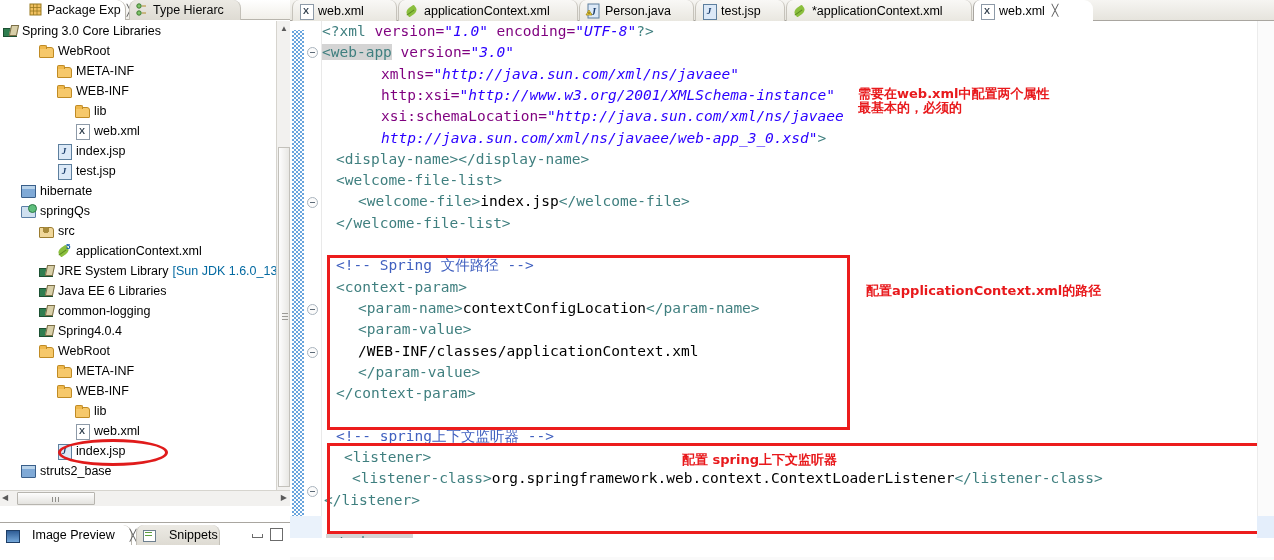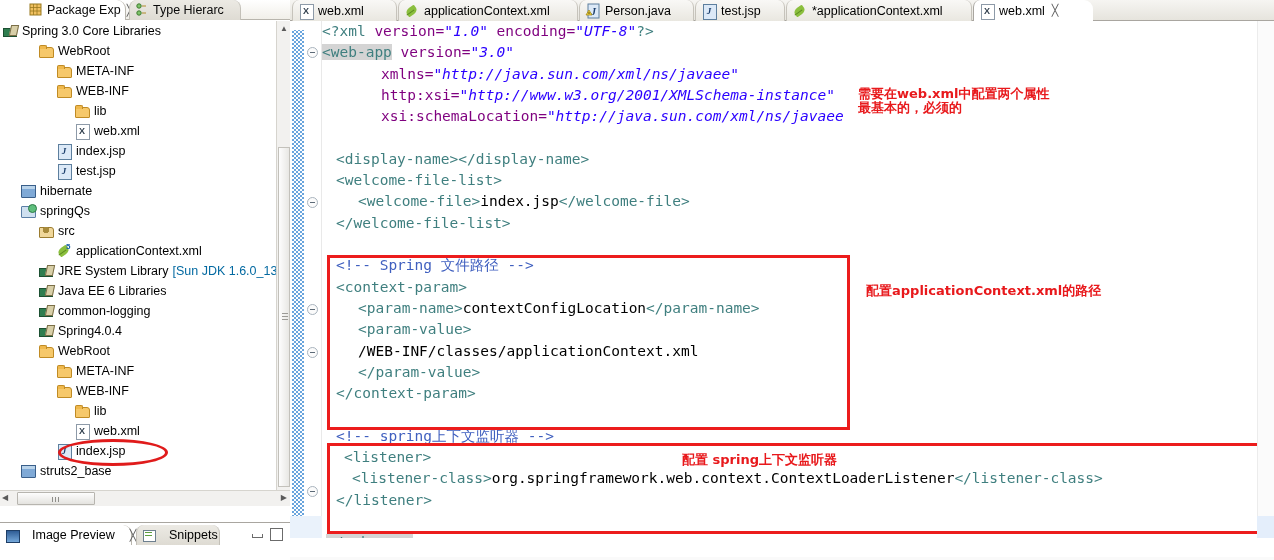"http://java.sun.com/xml/ns/javaee/web-ap" div.cl { html: none -> <div><span>http://java.sun.com/xml/ns/javaee/web-app_3_0.xsd"</span><span>&gt;</span></div> }
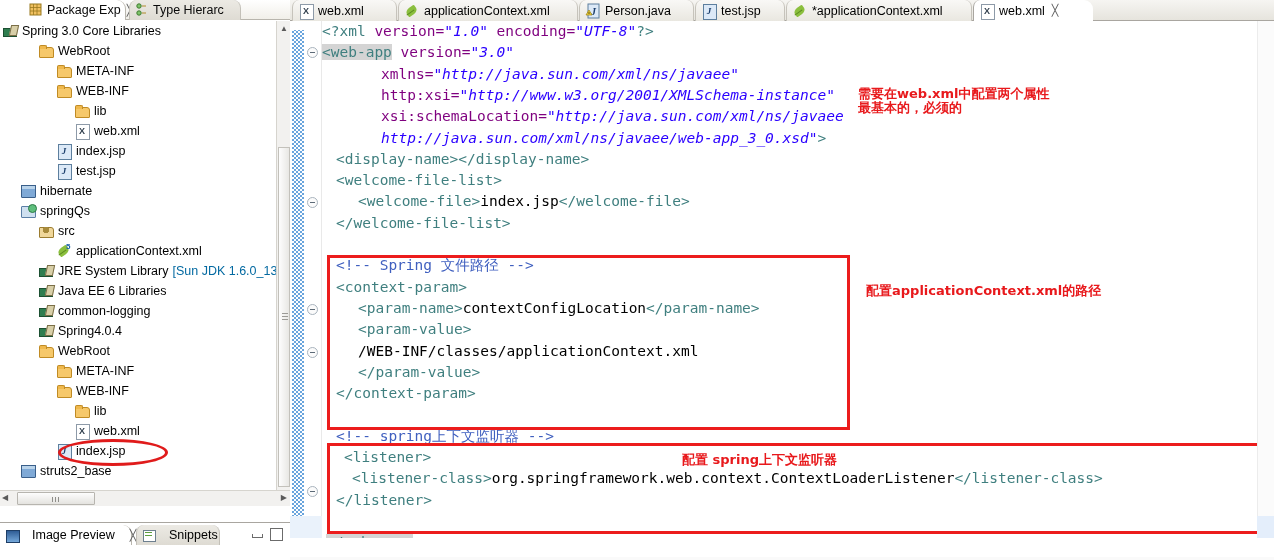"</listener>" div.cl { left: 14px -> 2px }
